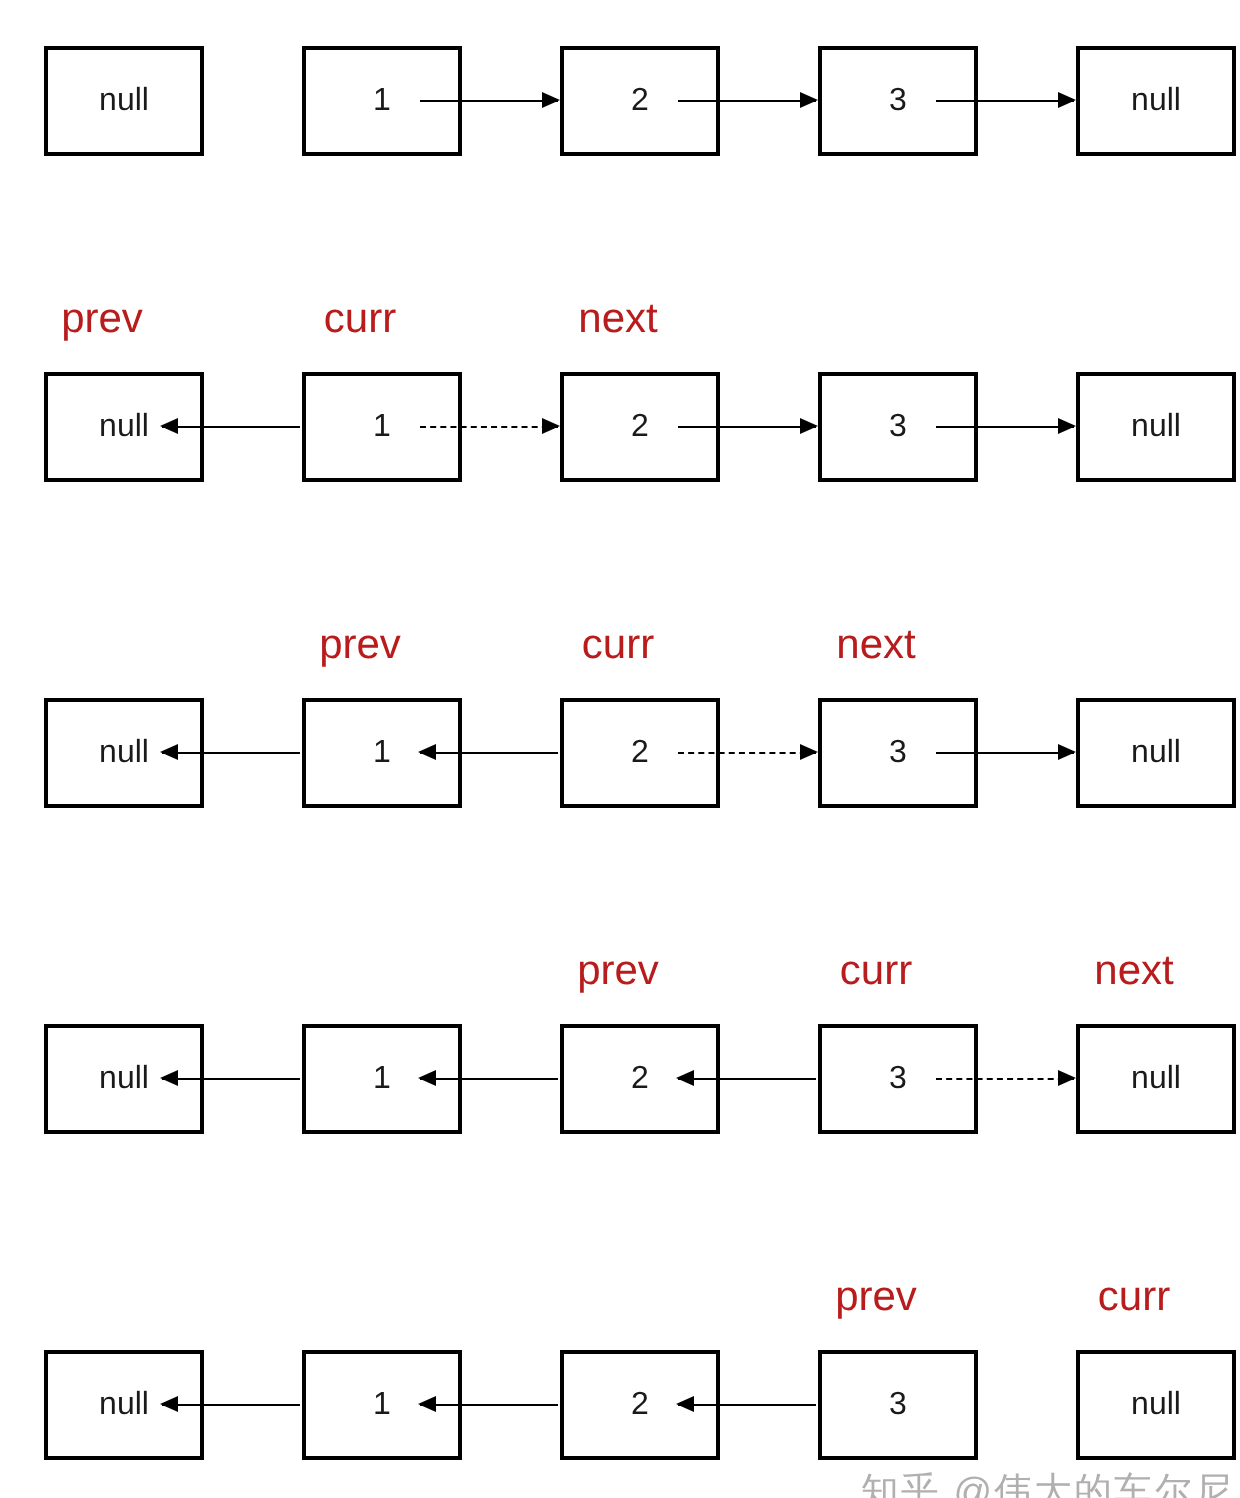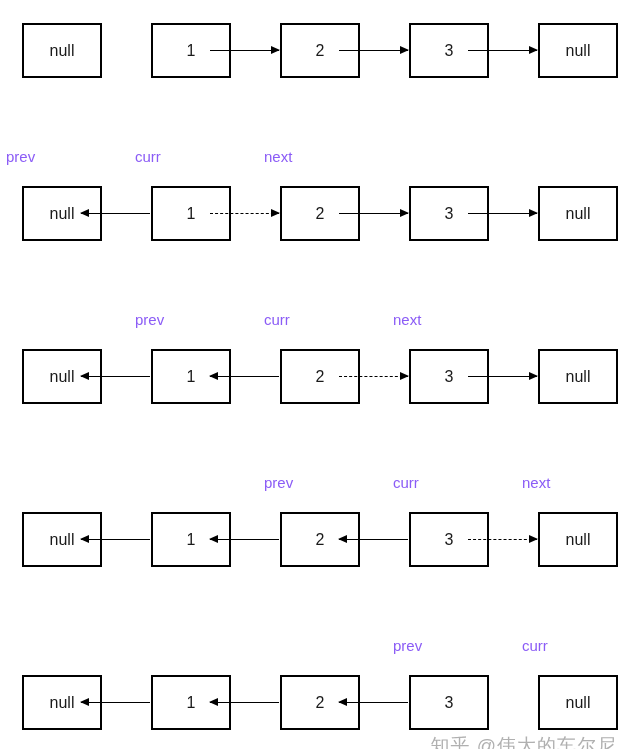"prev" .ptr-label { color: #8b5cf6 -> #b91c1c; font-size: 15px -> 21px; text-align: none -> center }
